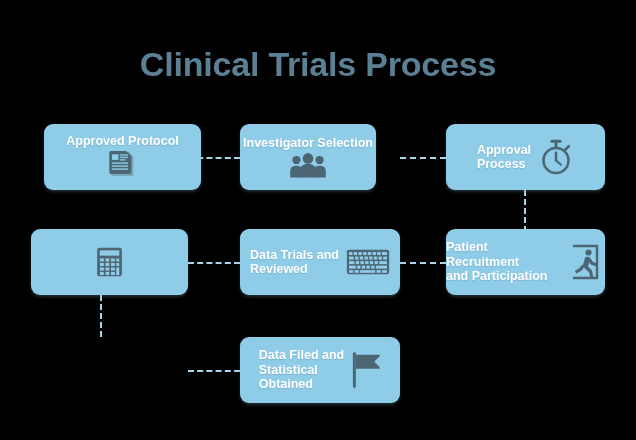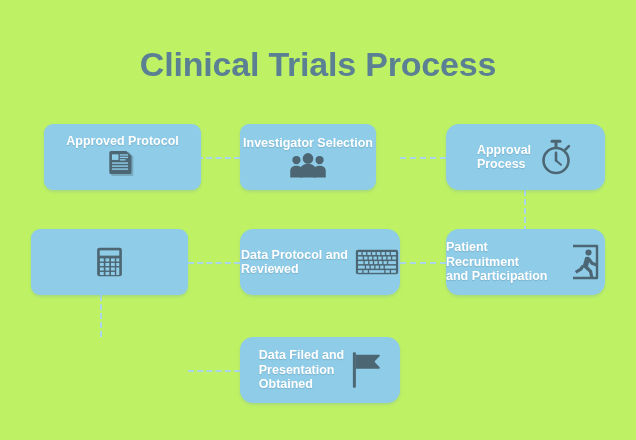"Clinical Trials Process" #canvas { background: #bef264 -> #000000 }
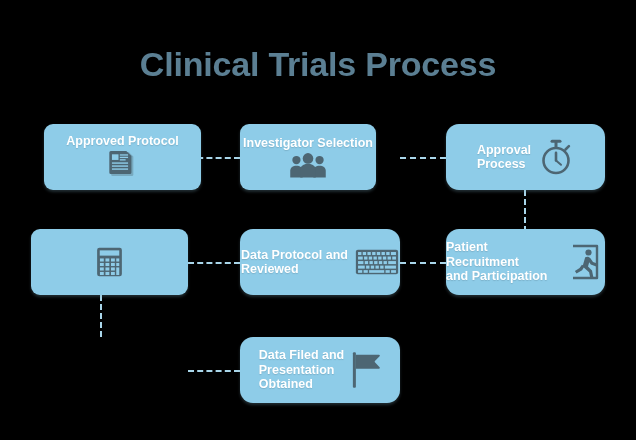"Approval" .box.row { border-radius: 13px -> none }
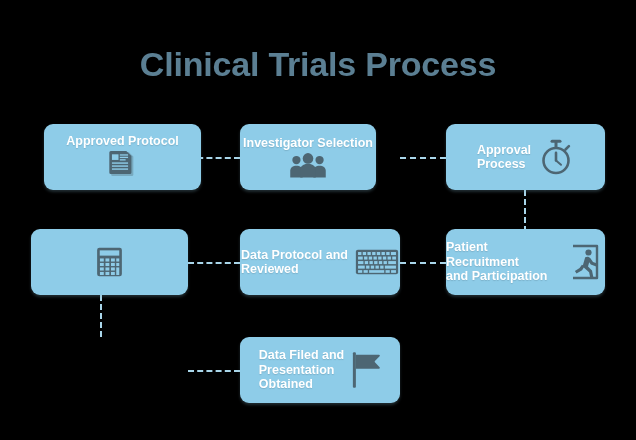"Data Protocol and" span.label { text: Protocol -> Trials }
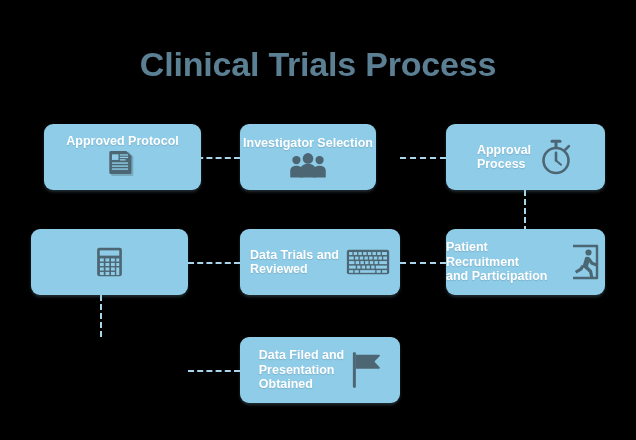"Data Filed and" span.label { text: Presentation -> Statistical }
